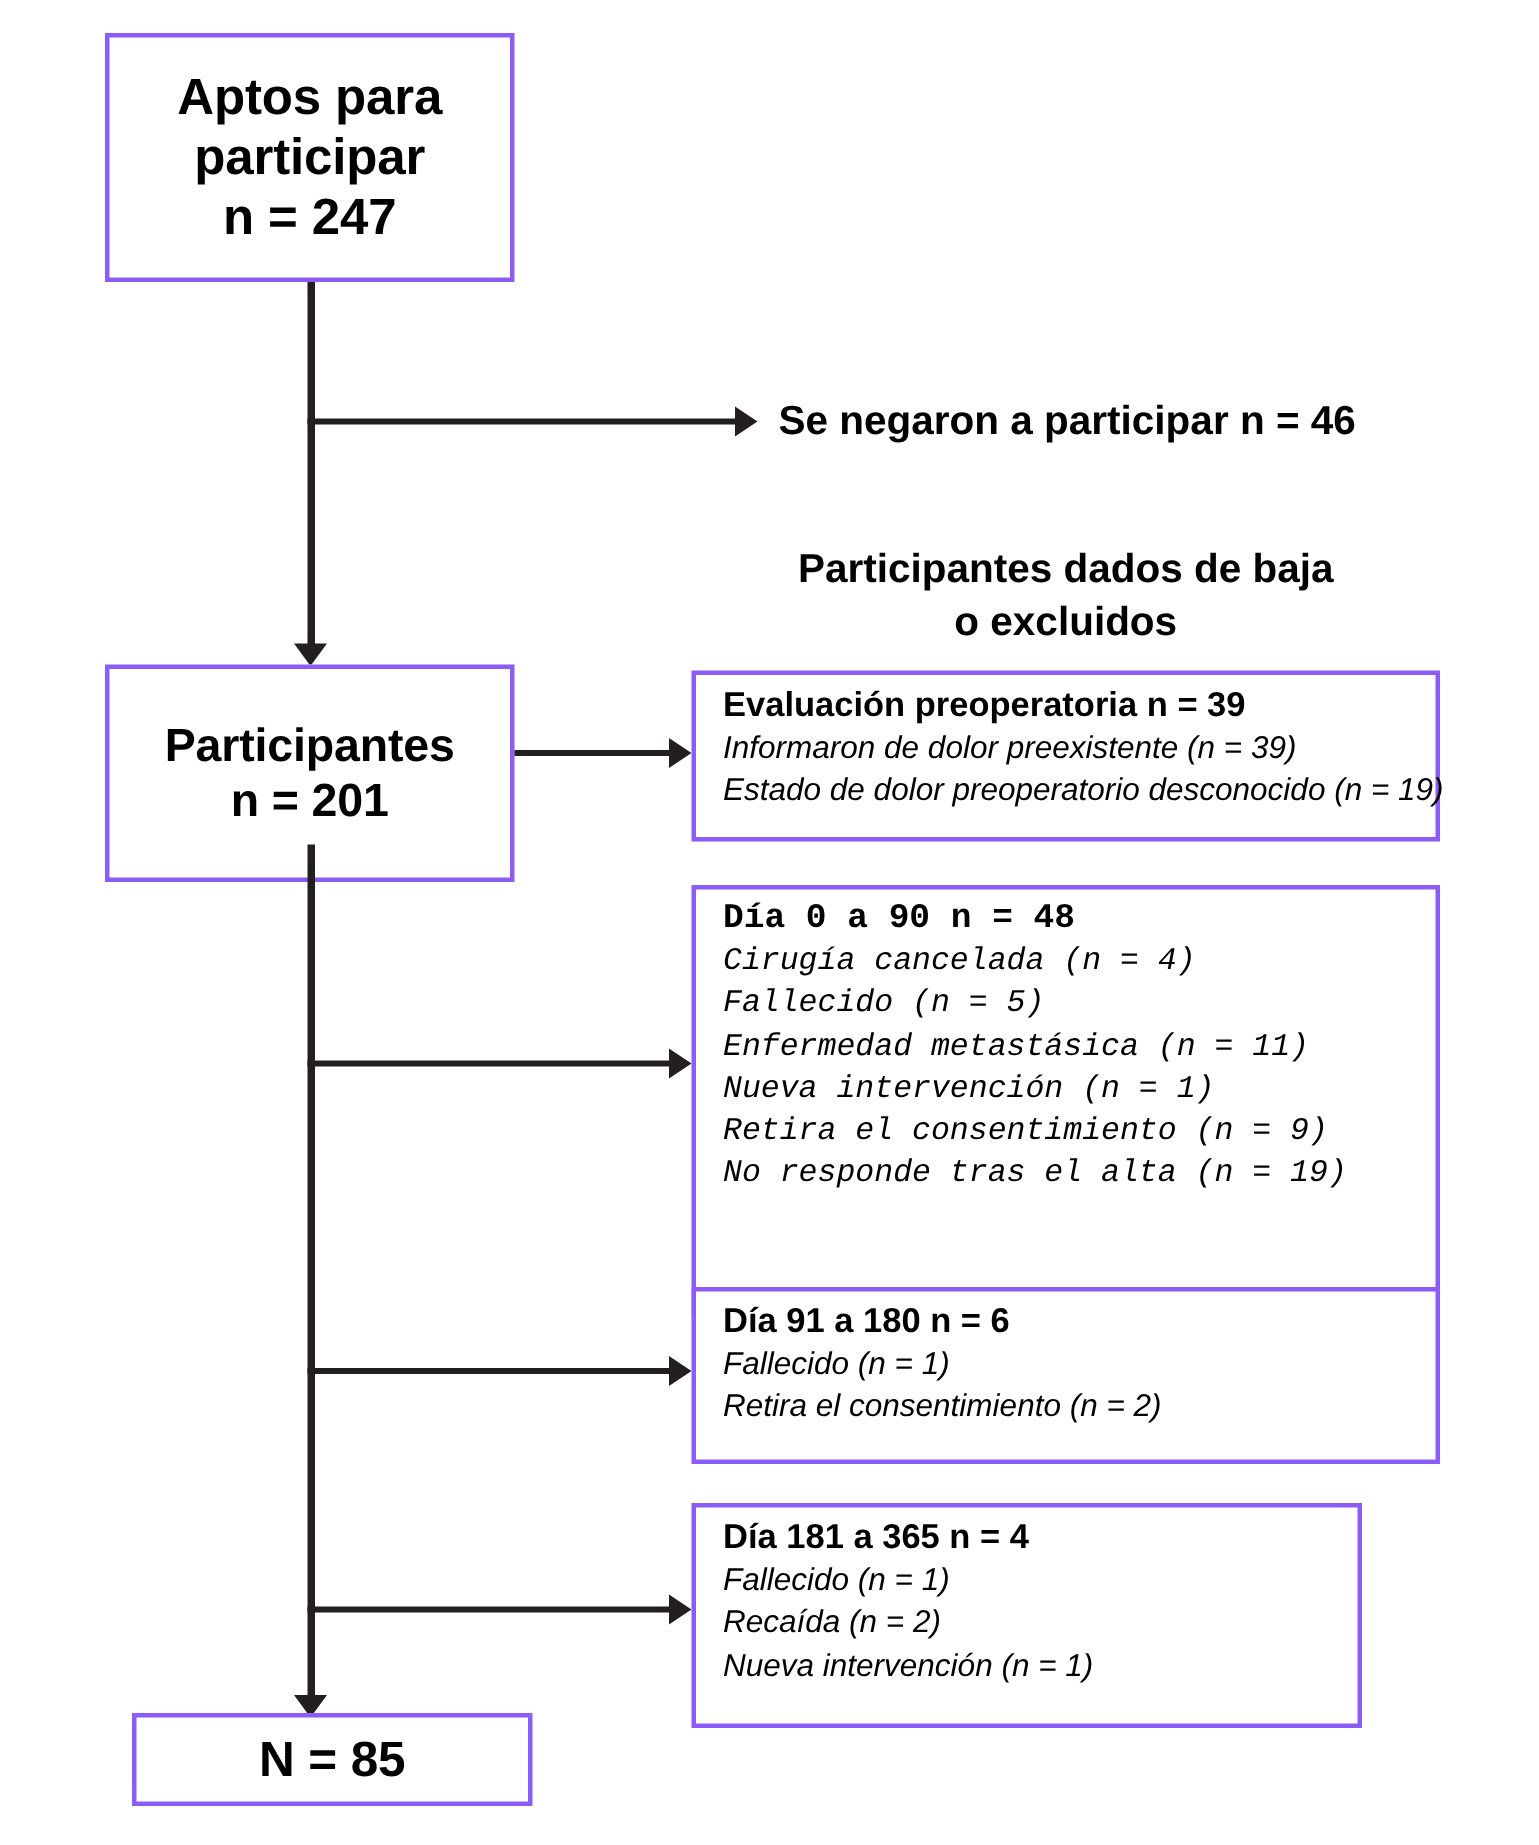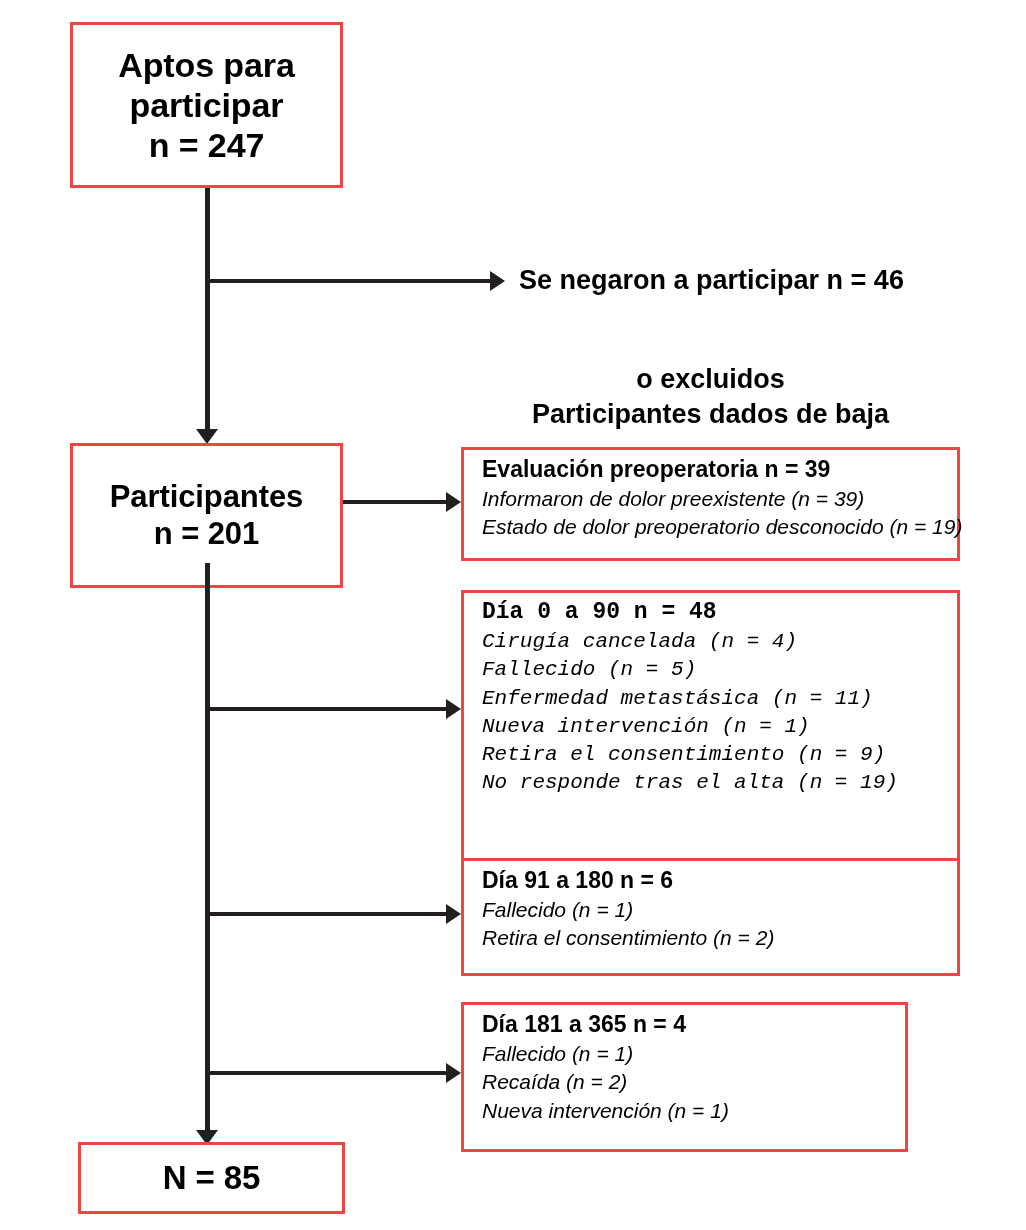"Aptos para" .box { border: 3px solid #ef4444 -> 3px solid #8b5cf6 }
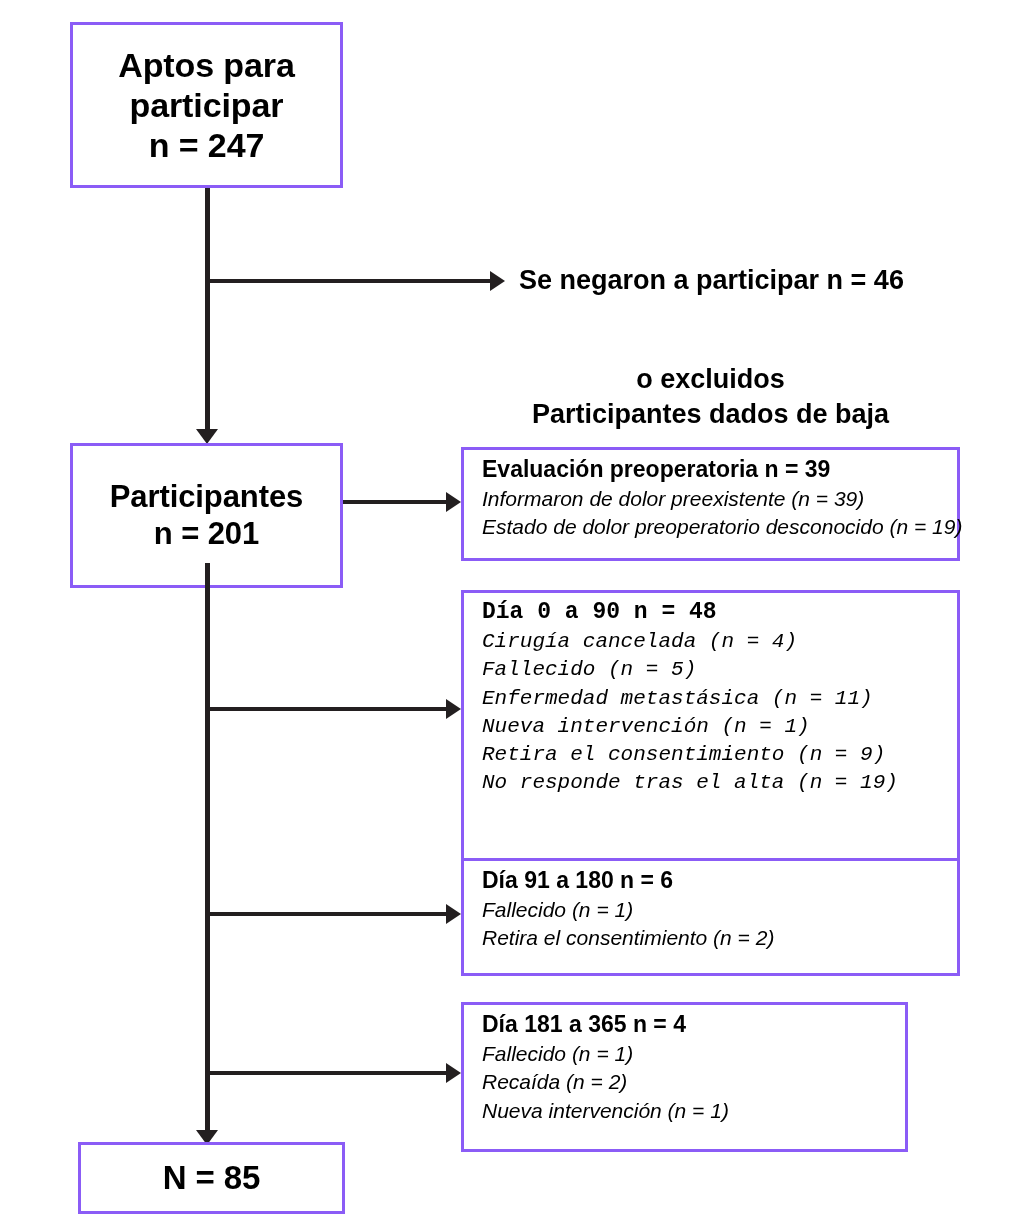"o excluidos" div { order: before "Participantes dados de baja" -> after "Participantes dados de baja" }
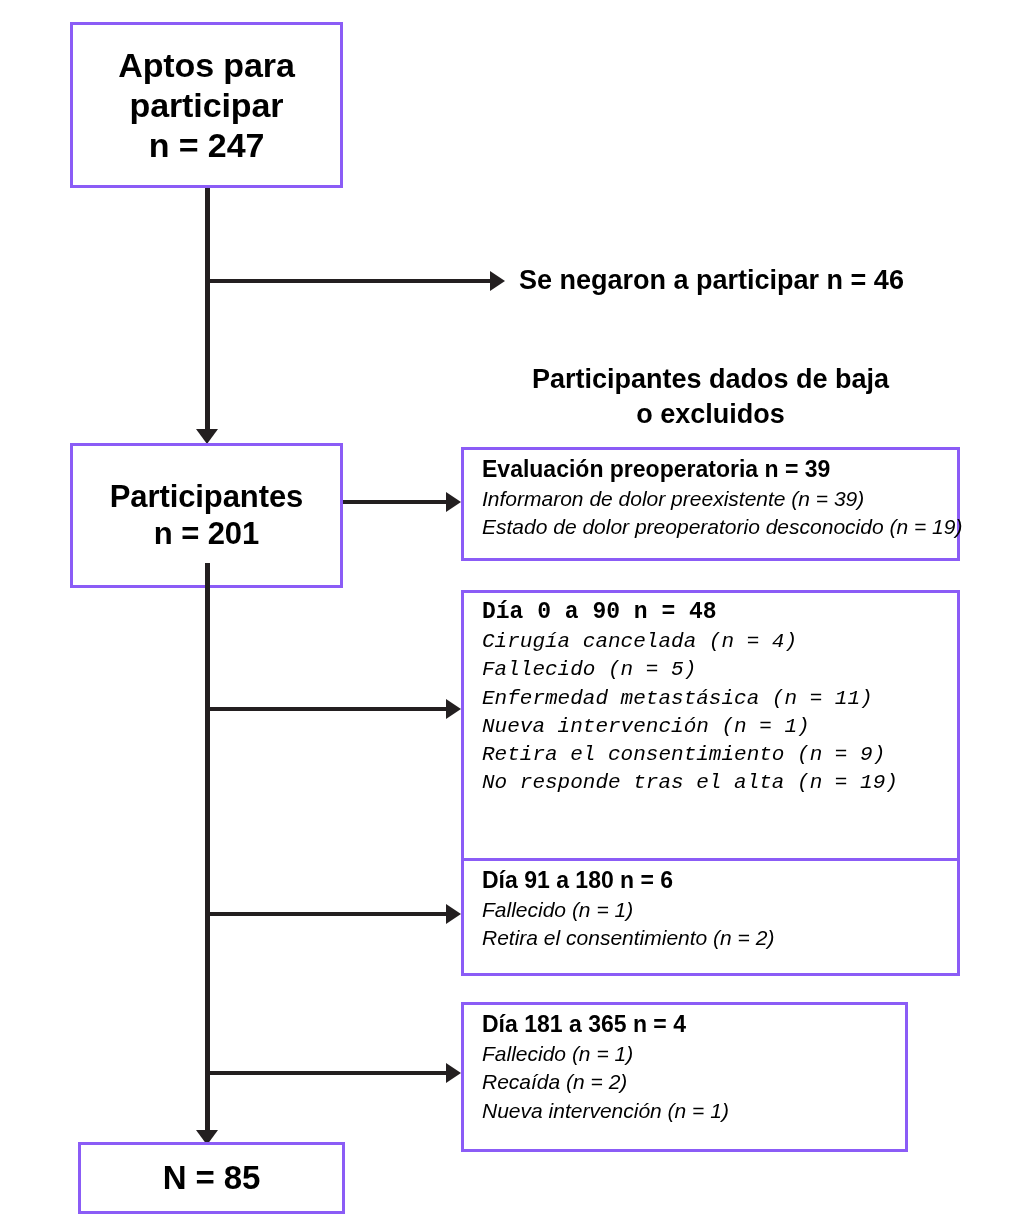"N = 85" #box-final { height: 72px -> 62px; left: 78px -> 88px }
